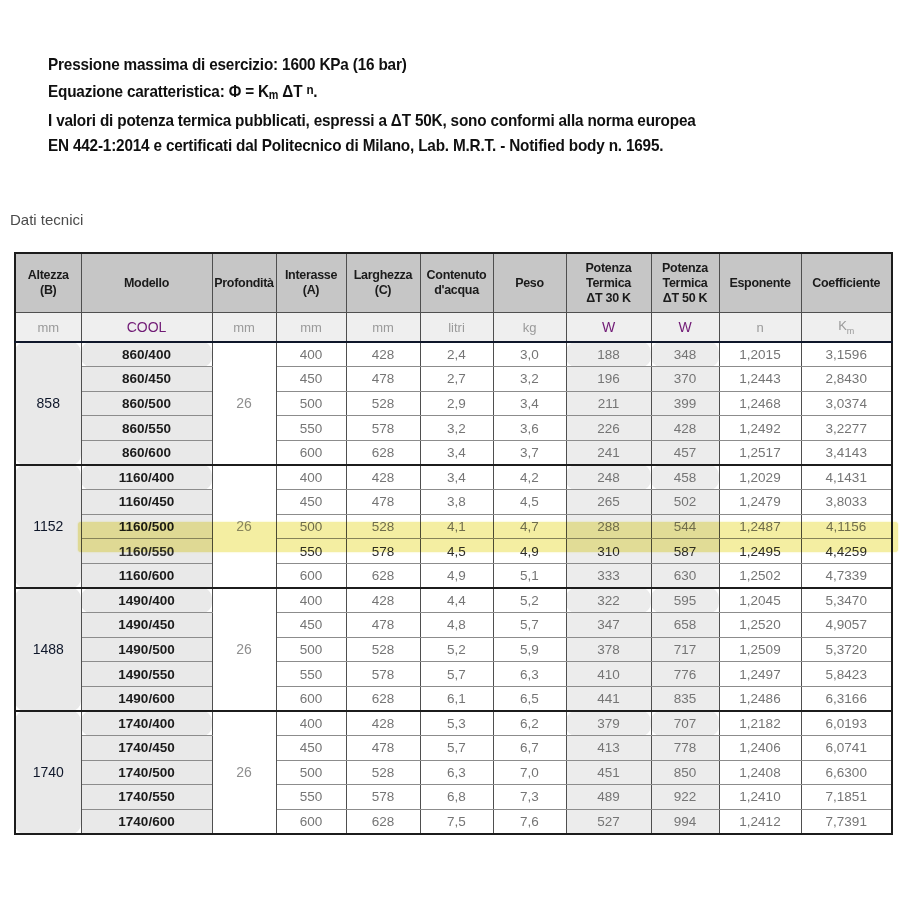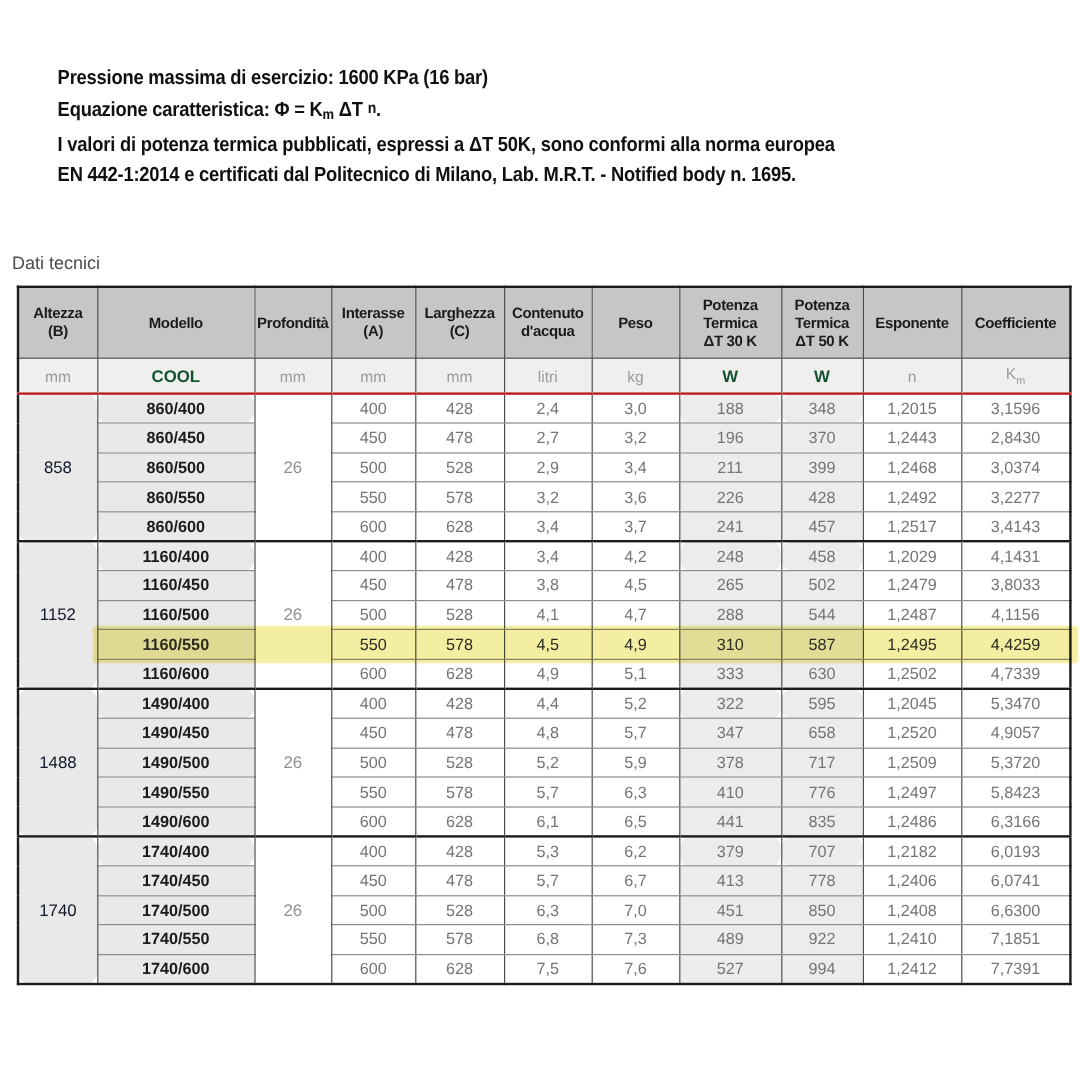"Altezza" table.datatable { top: 238px -> 252px }
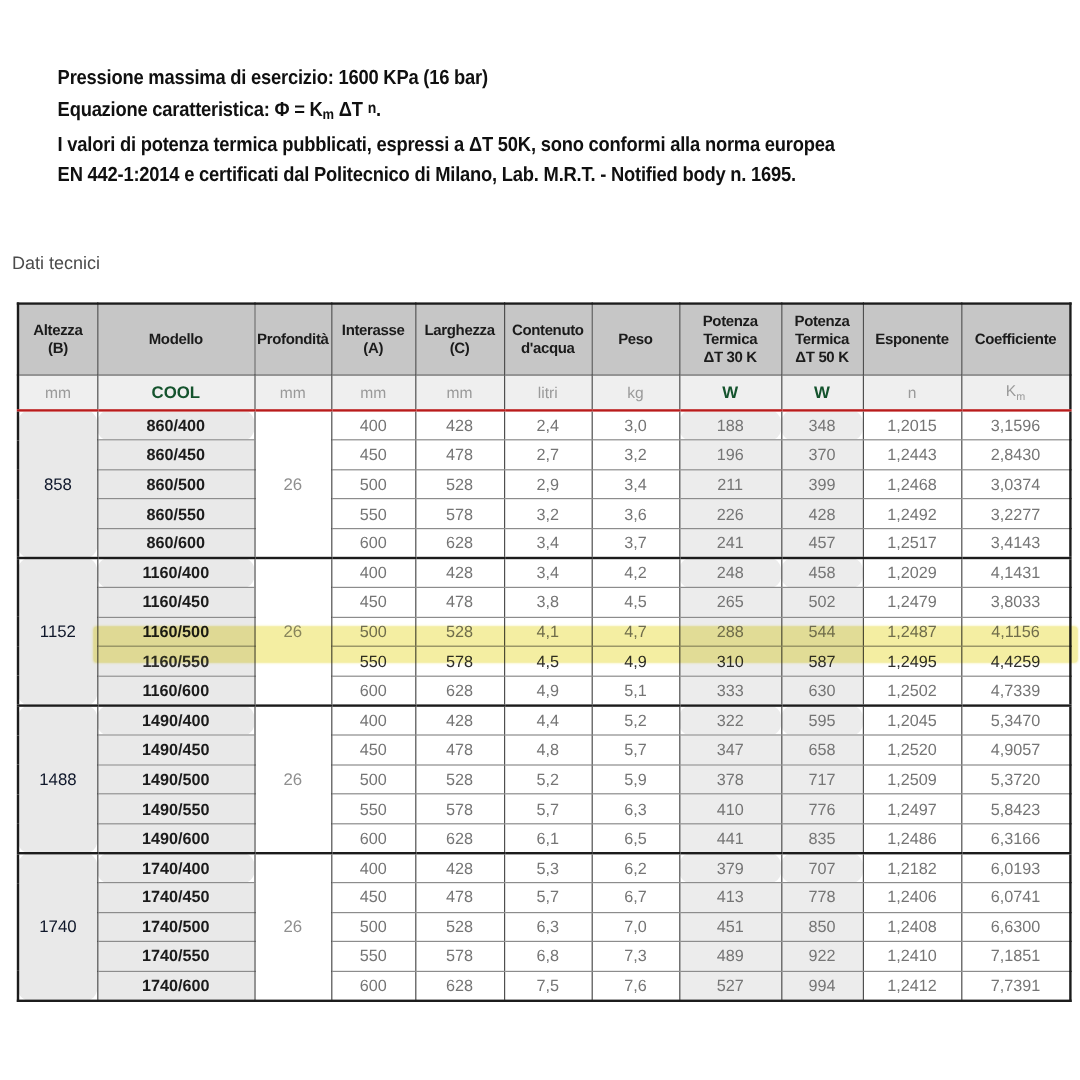"mm" .datatable tr.units td { border-bottom: 2px solid #b91c1c -> 2px solid #0f172a }
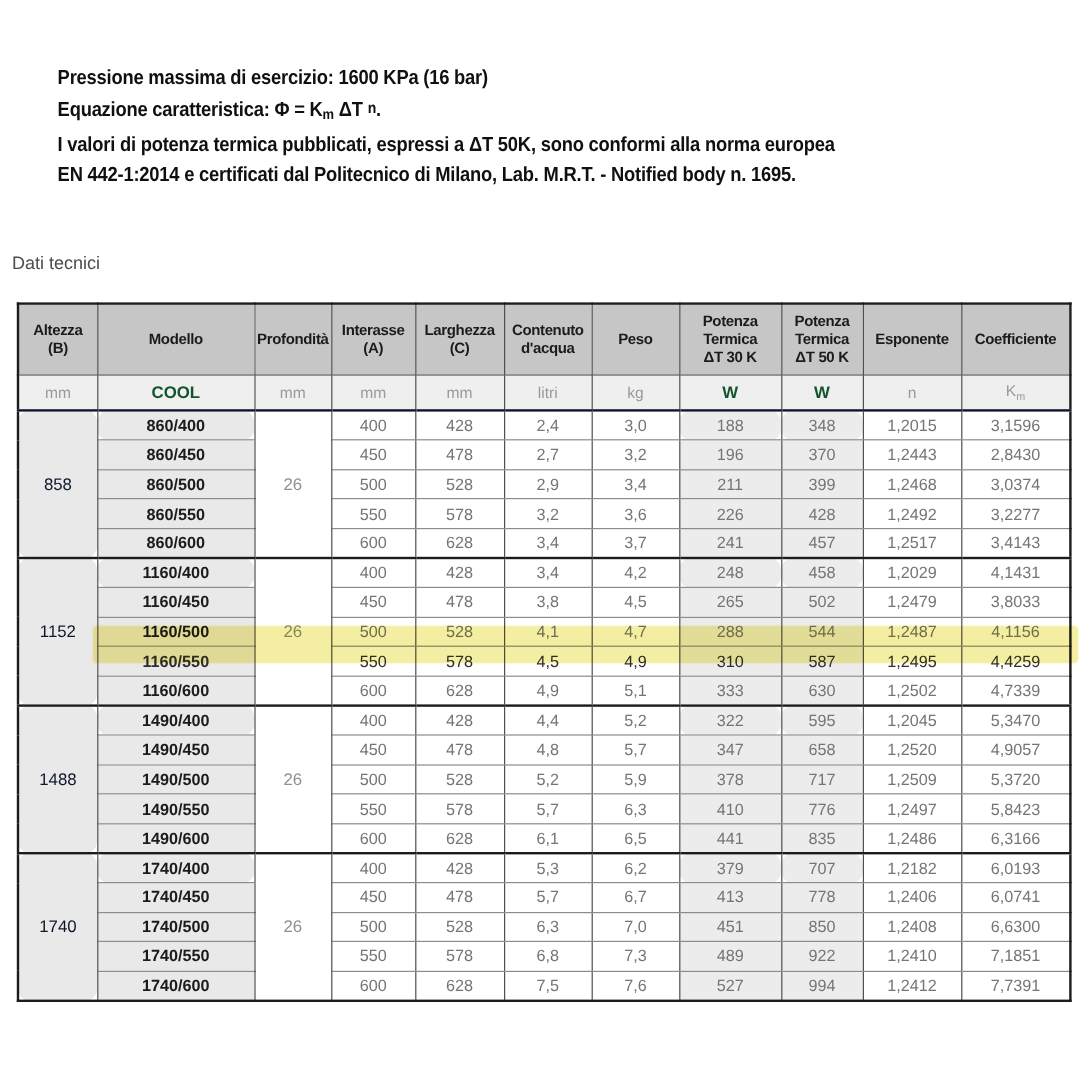"COOL" .datatable tr.units td.strong { color: #14532d -> #701a75; font-weight: 700 -> 400 }
